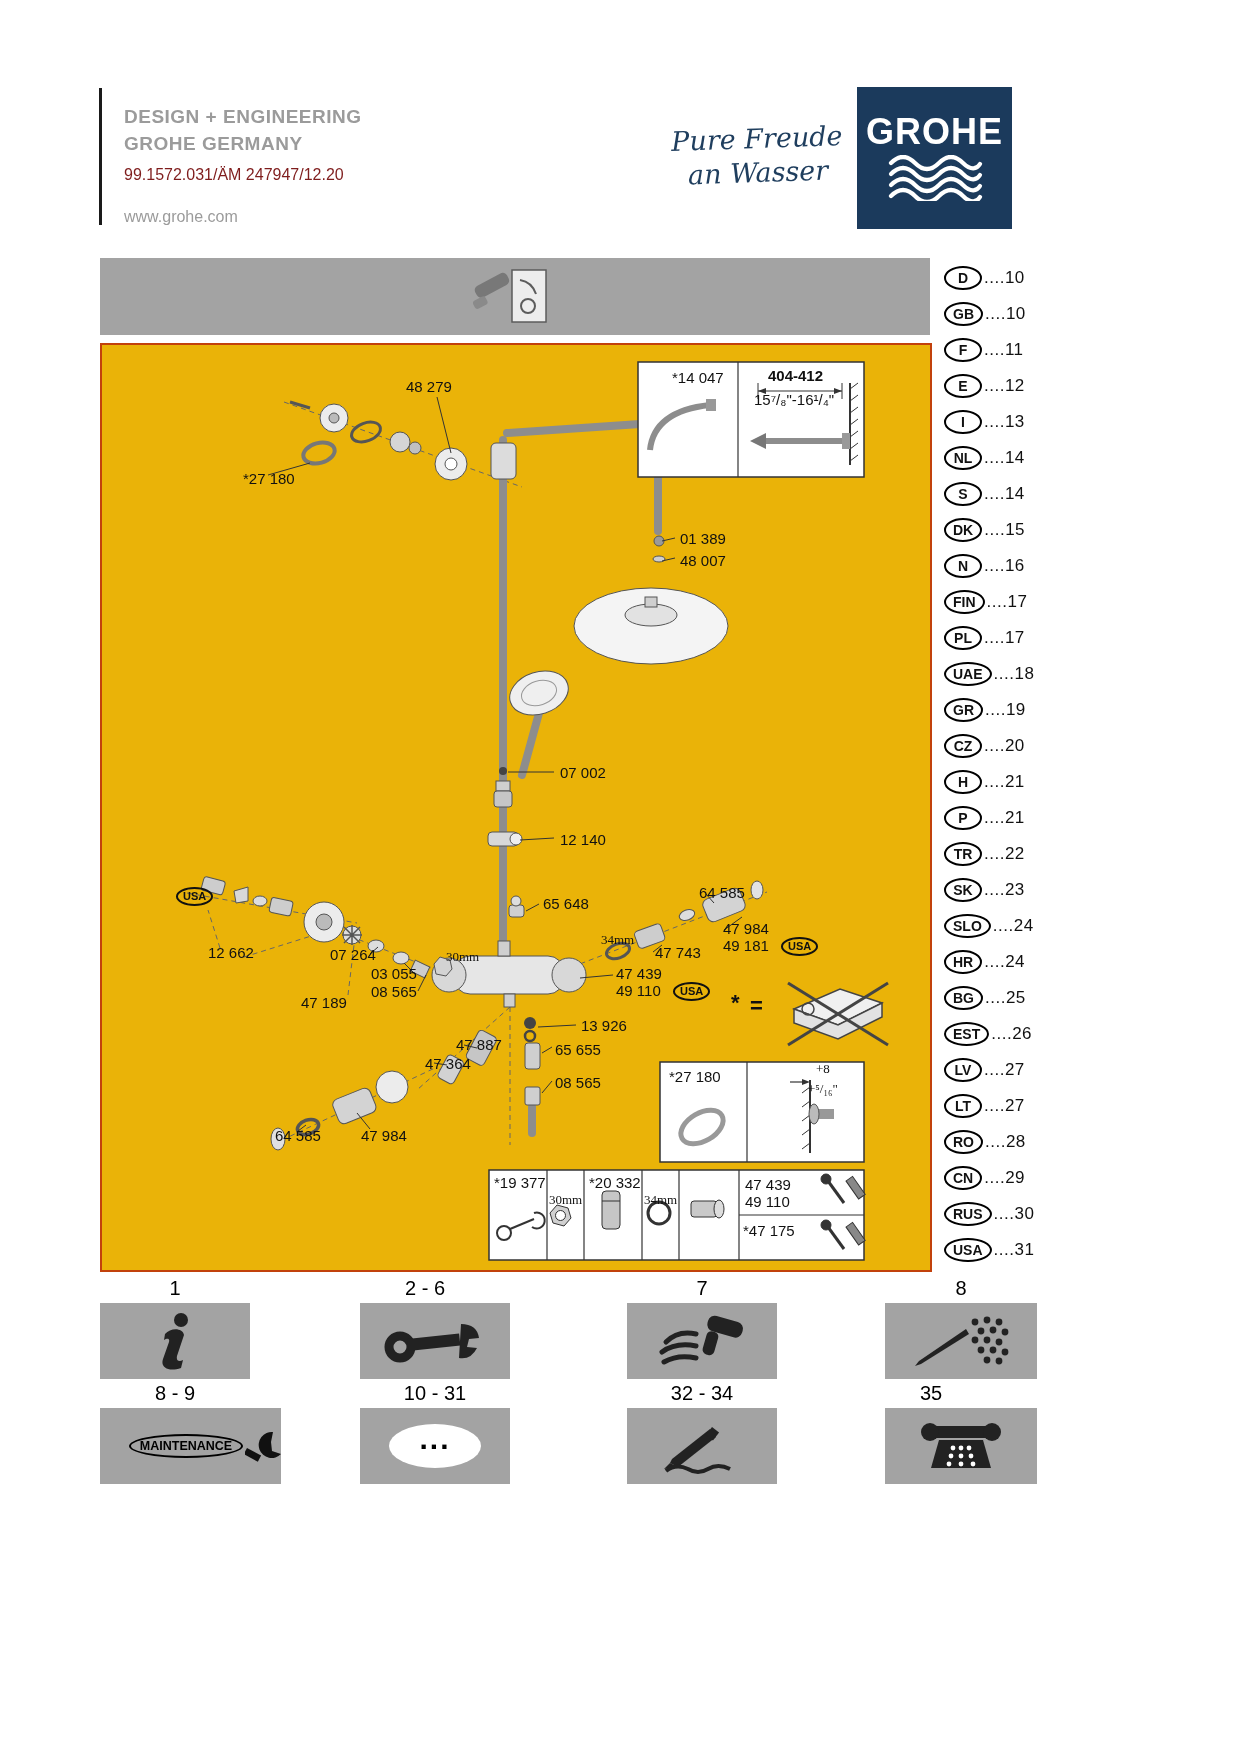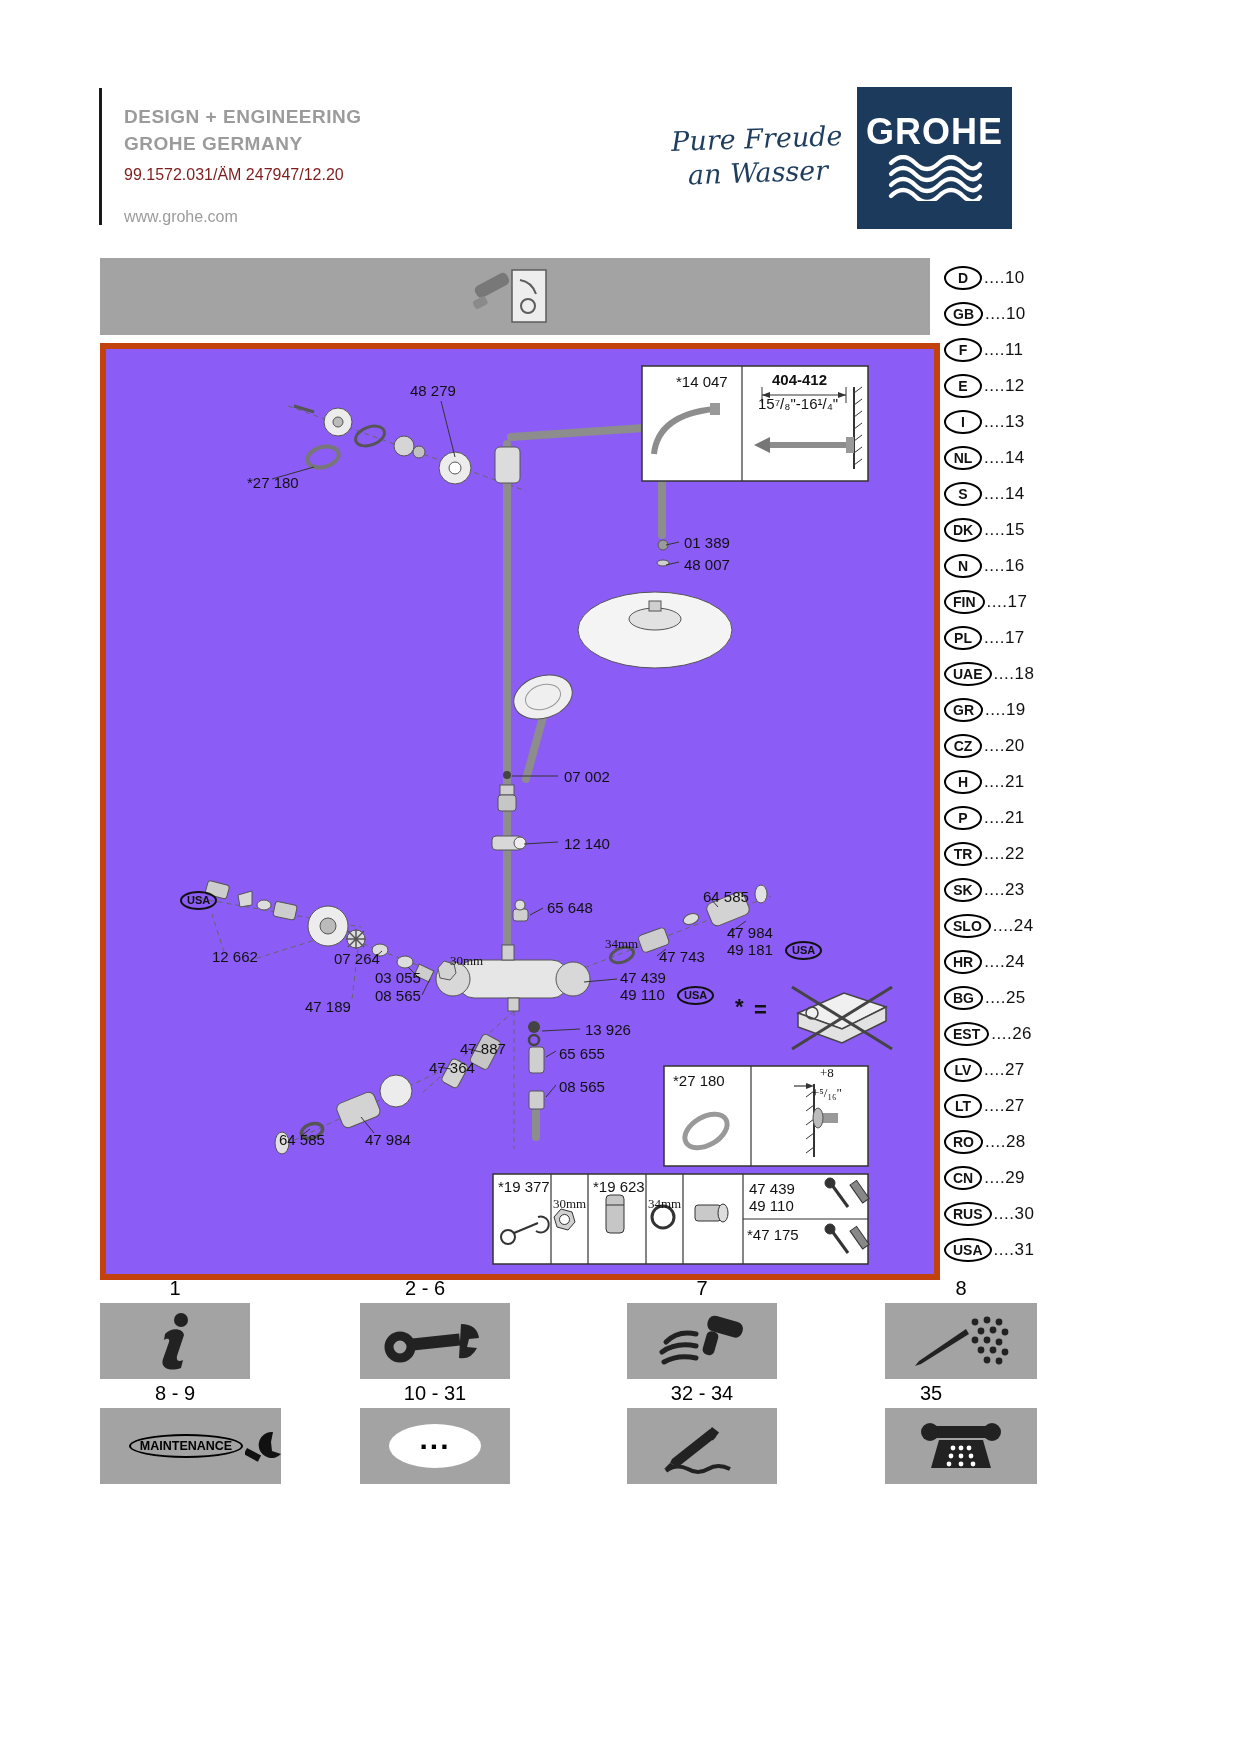"48 279" .diagram { background: #8b5cf6 -> #eab308; border: 6px solid #c2410c -> 2px solid #c2410c }
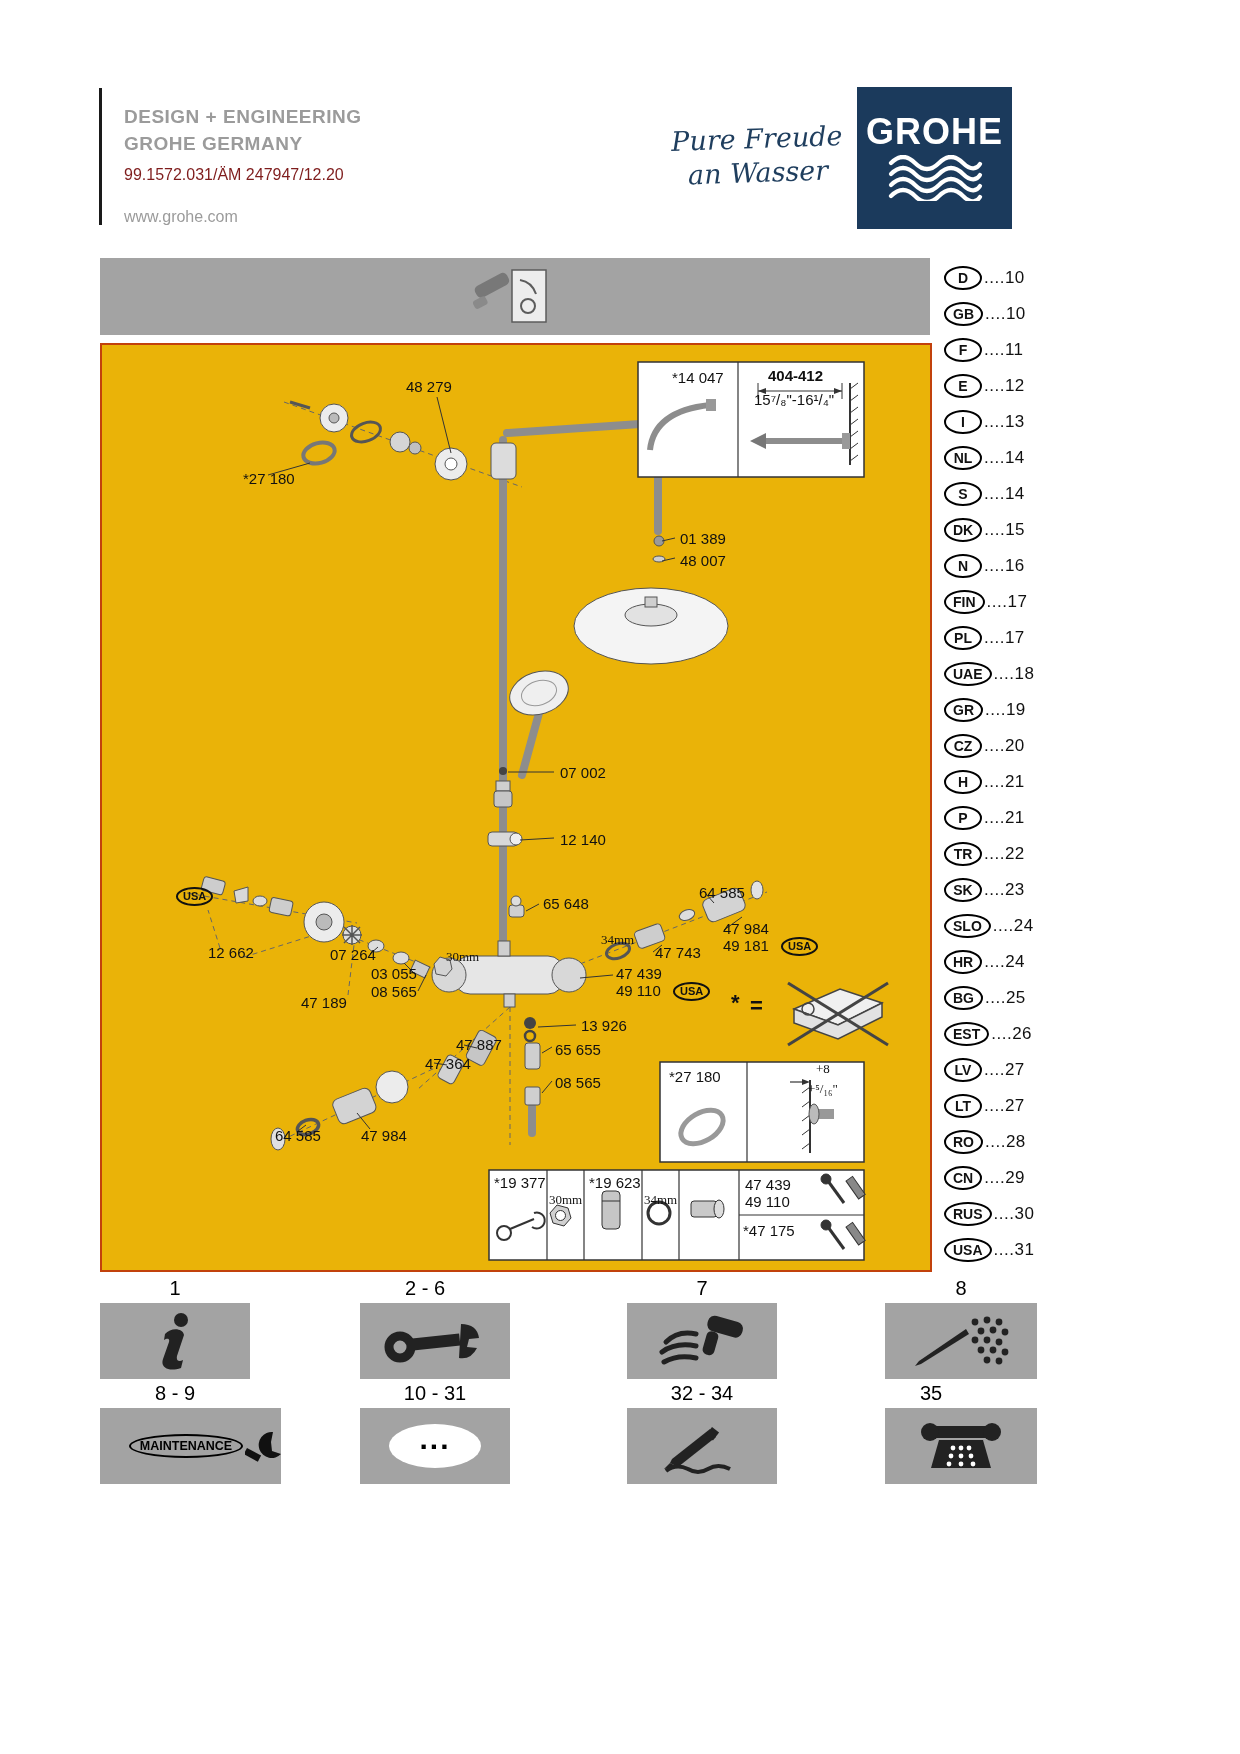"*19 623" span.part-label { text: 19 623 -> 20 332 }
